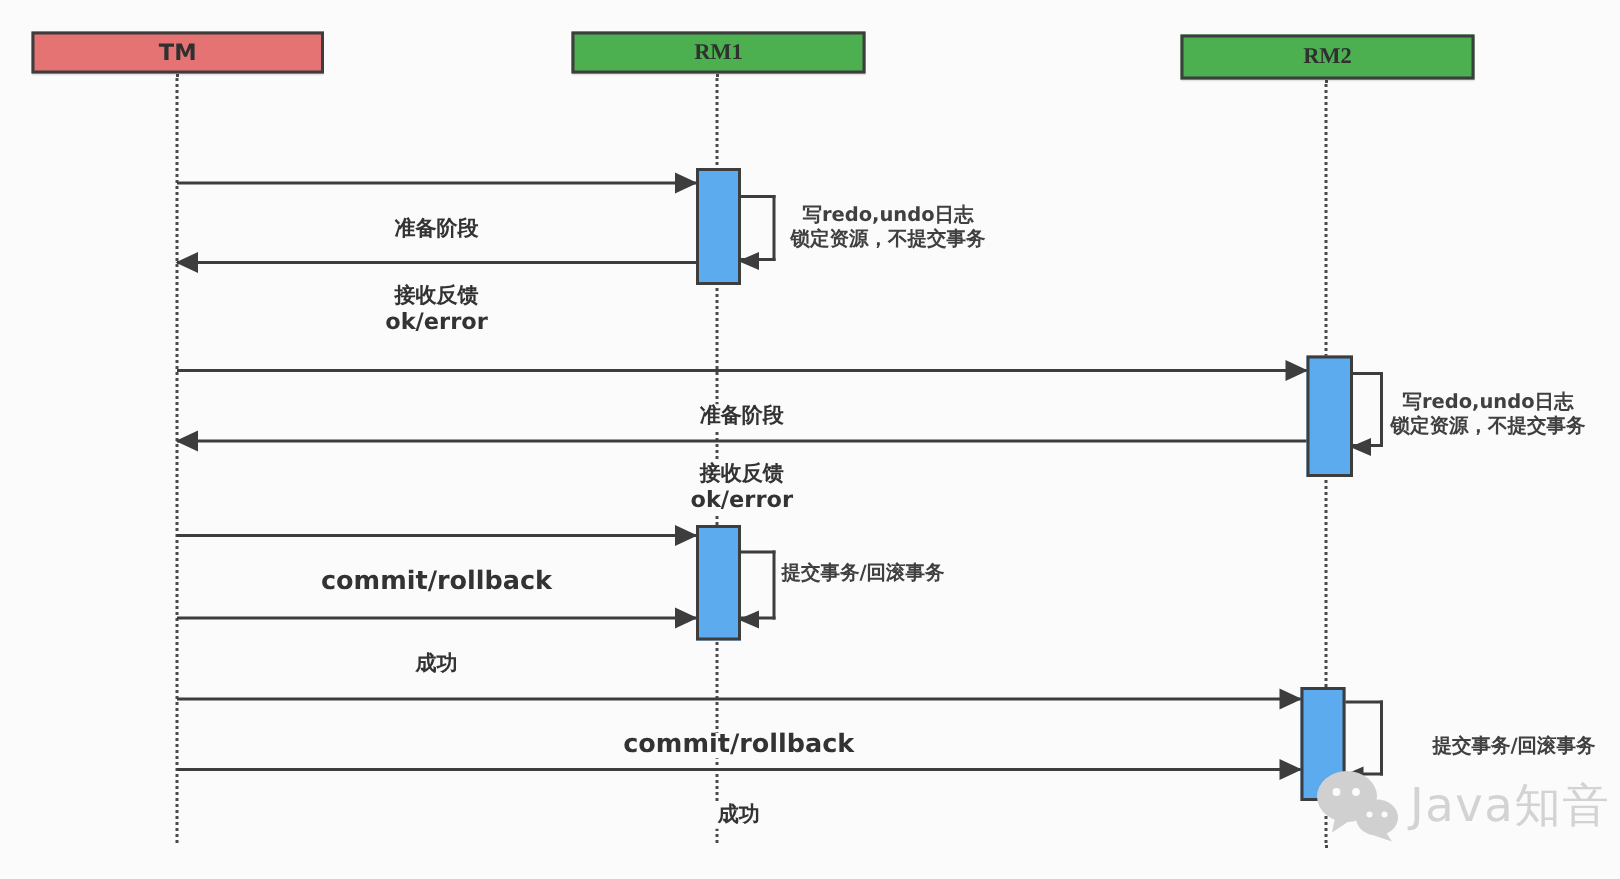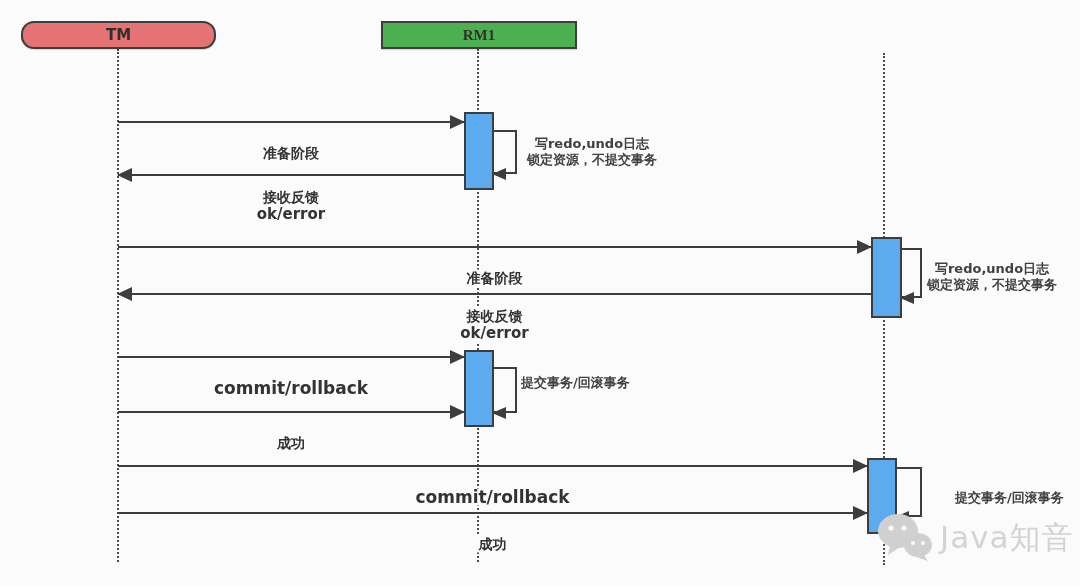"TM" .actor.tm { border-radius: 13px -> none }
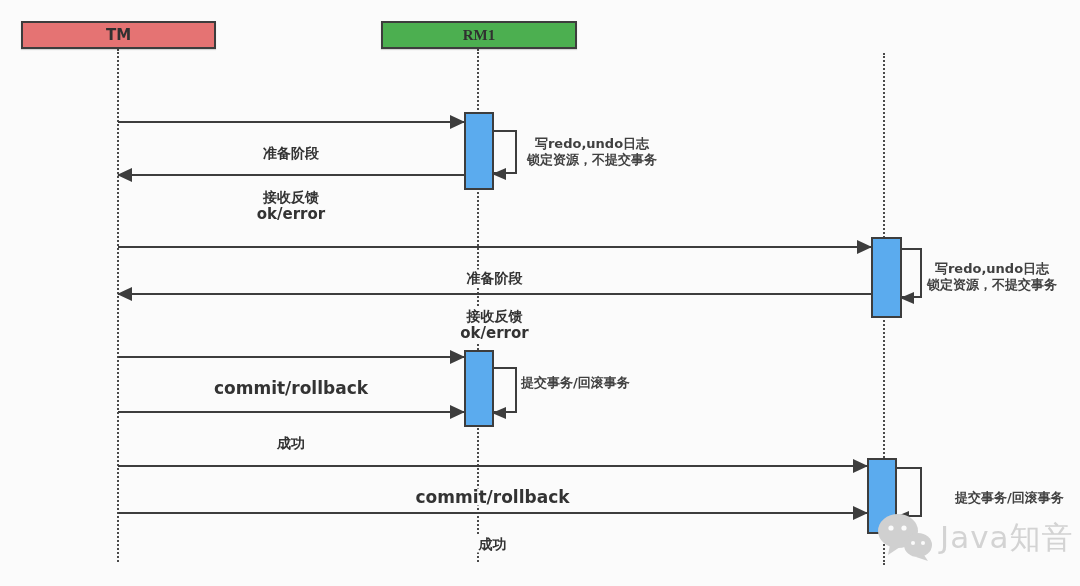"RM2" div.actor { html: none -> <div> <span>RM2</span> </div> }
